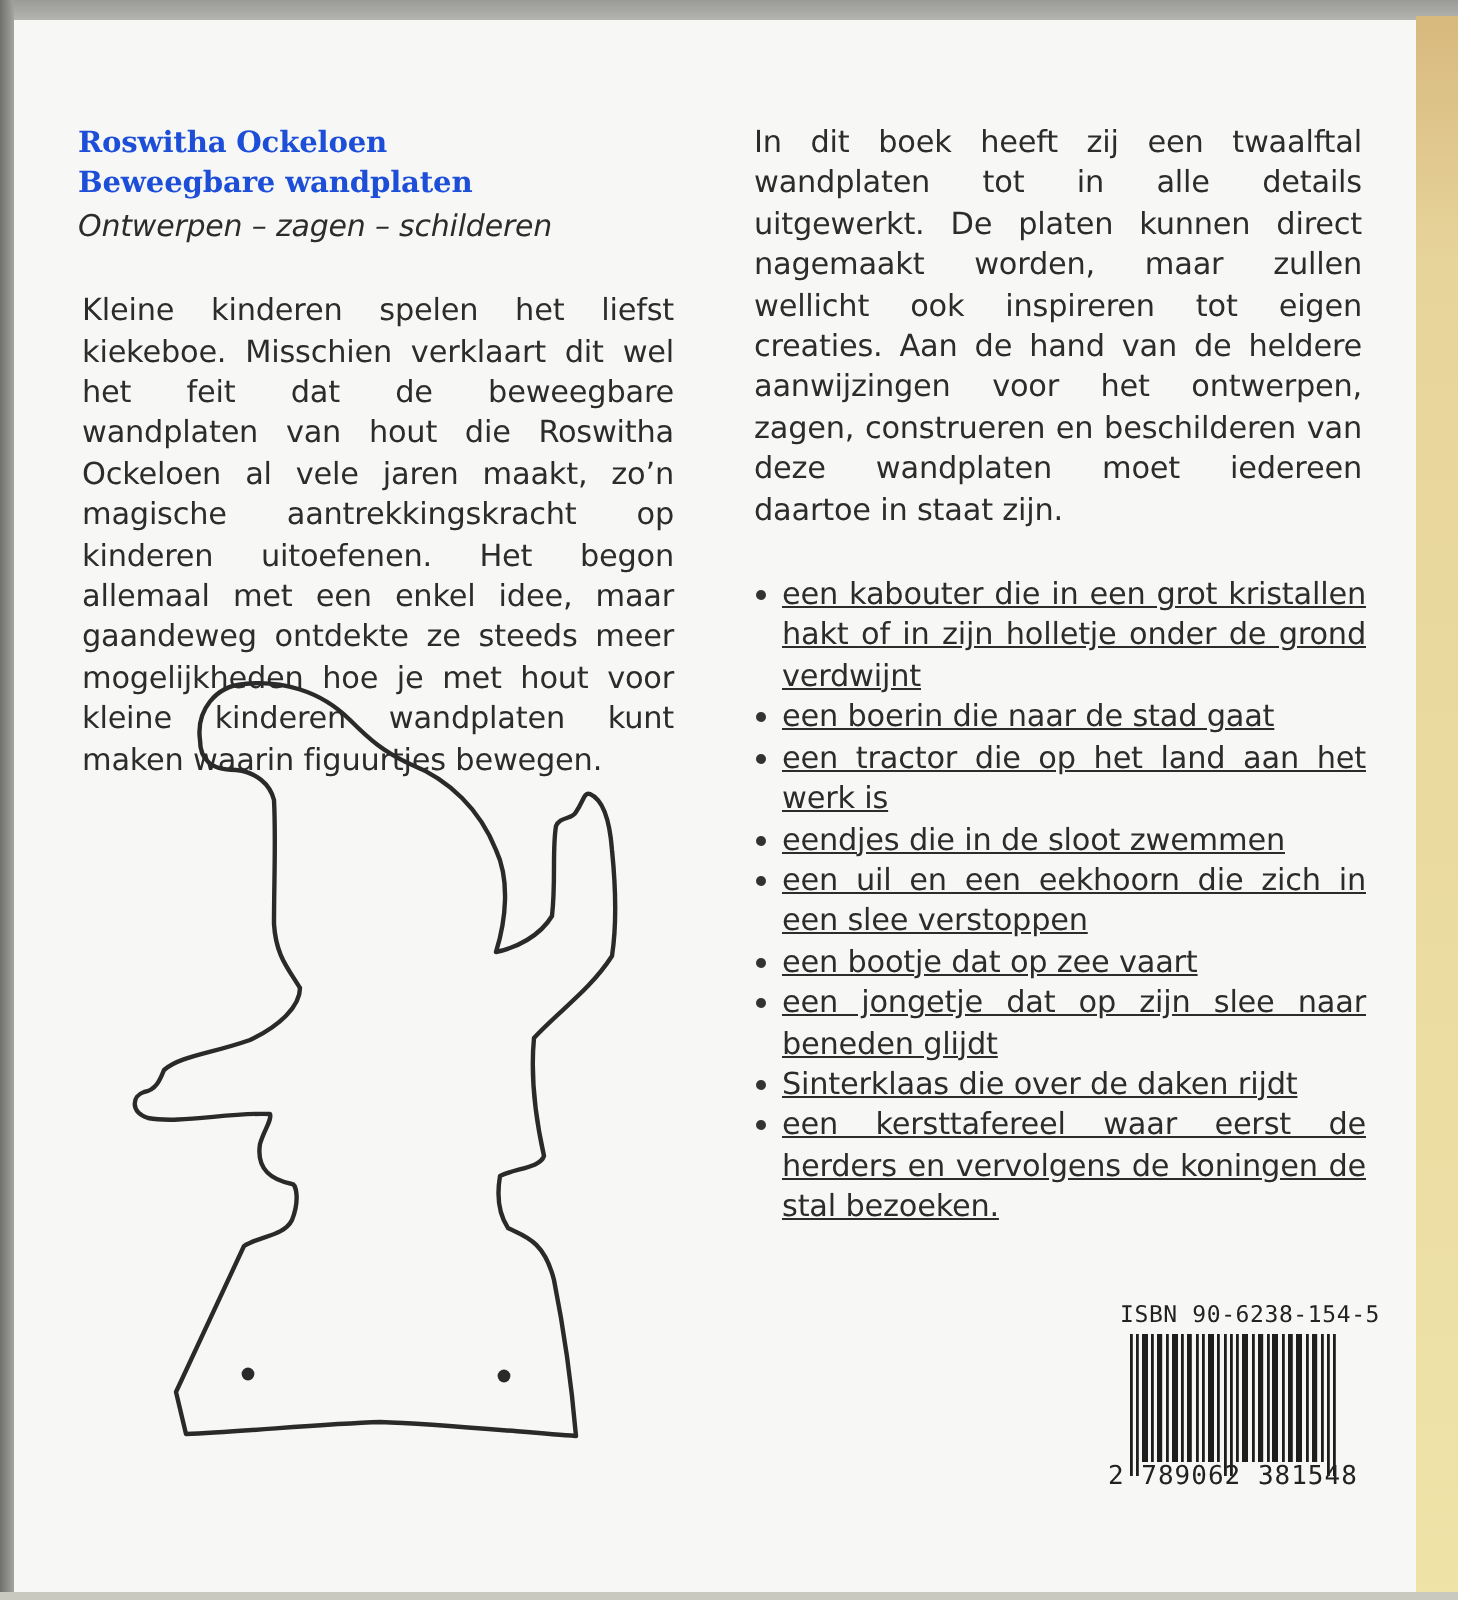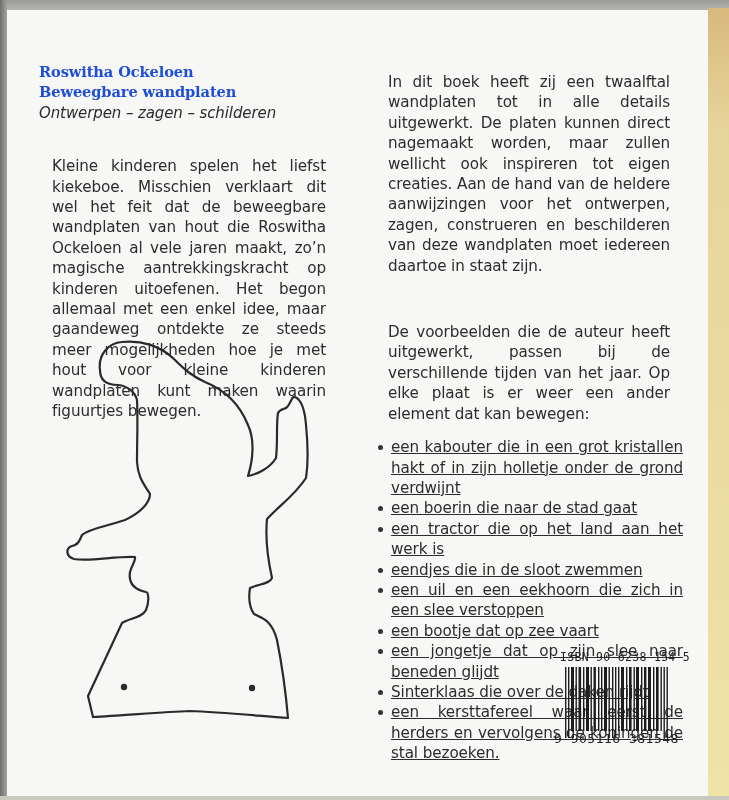"In dit boek heeft zij" .col p { margin: 13px -> 2px }
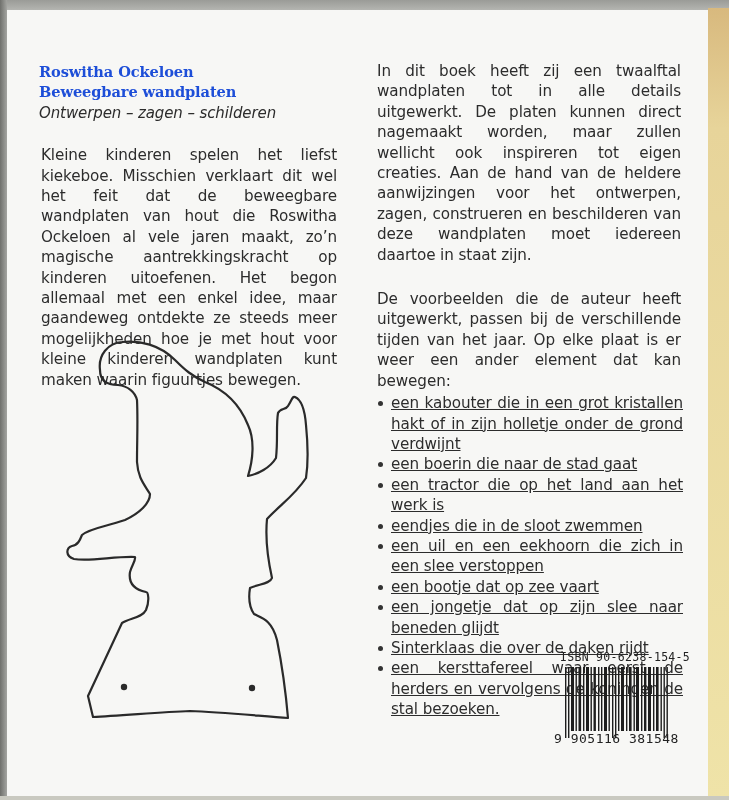"De voorbeelden die de auteur" p { html: <p>De voorbeelden die de auteur heeft uitgewerkt, passen bij de verschillende tijden van het jaar. Op elke plaat is er weer een ander element dat kan bewegen:</p> -> none }
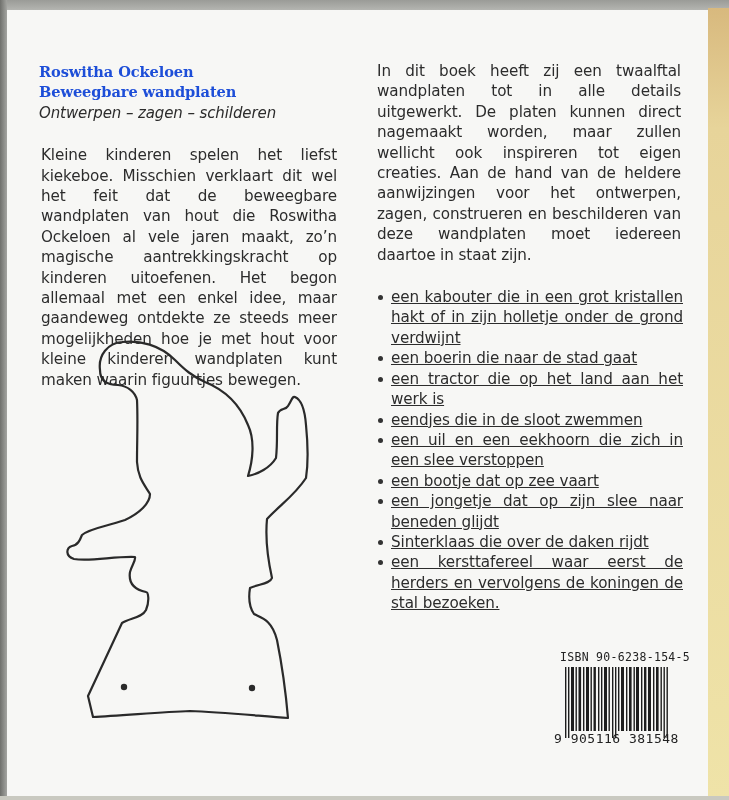"9 905116 381548" div.ean { text: 9 905116 -> 2 789062 }
